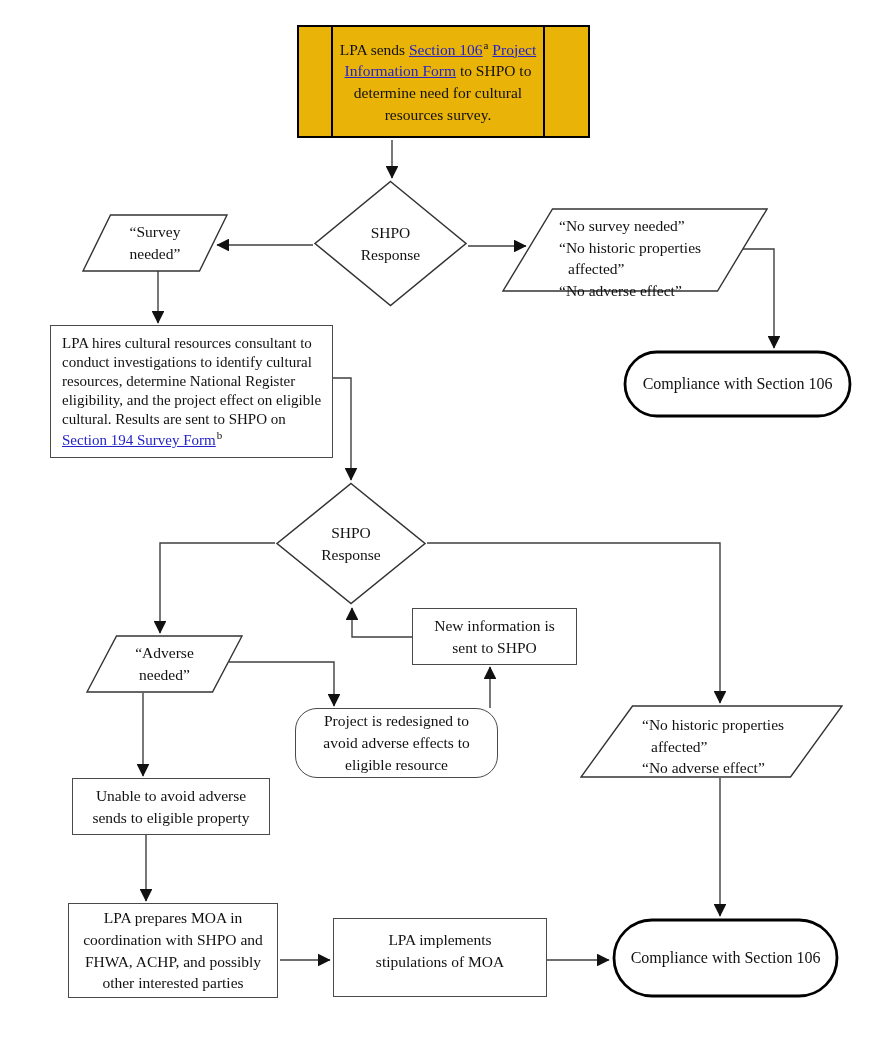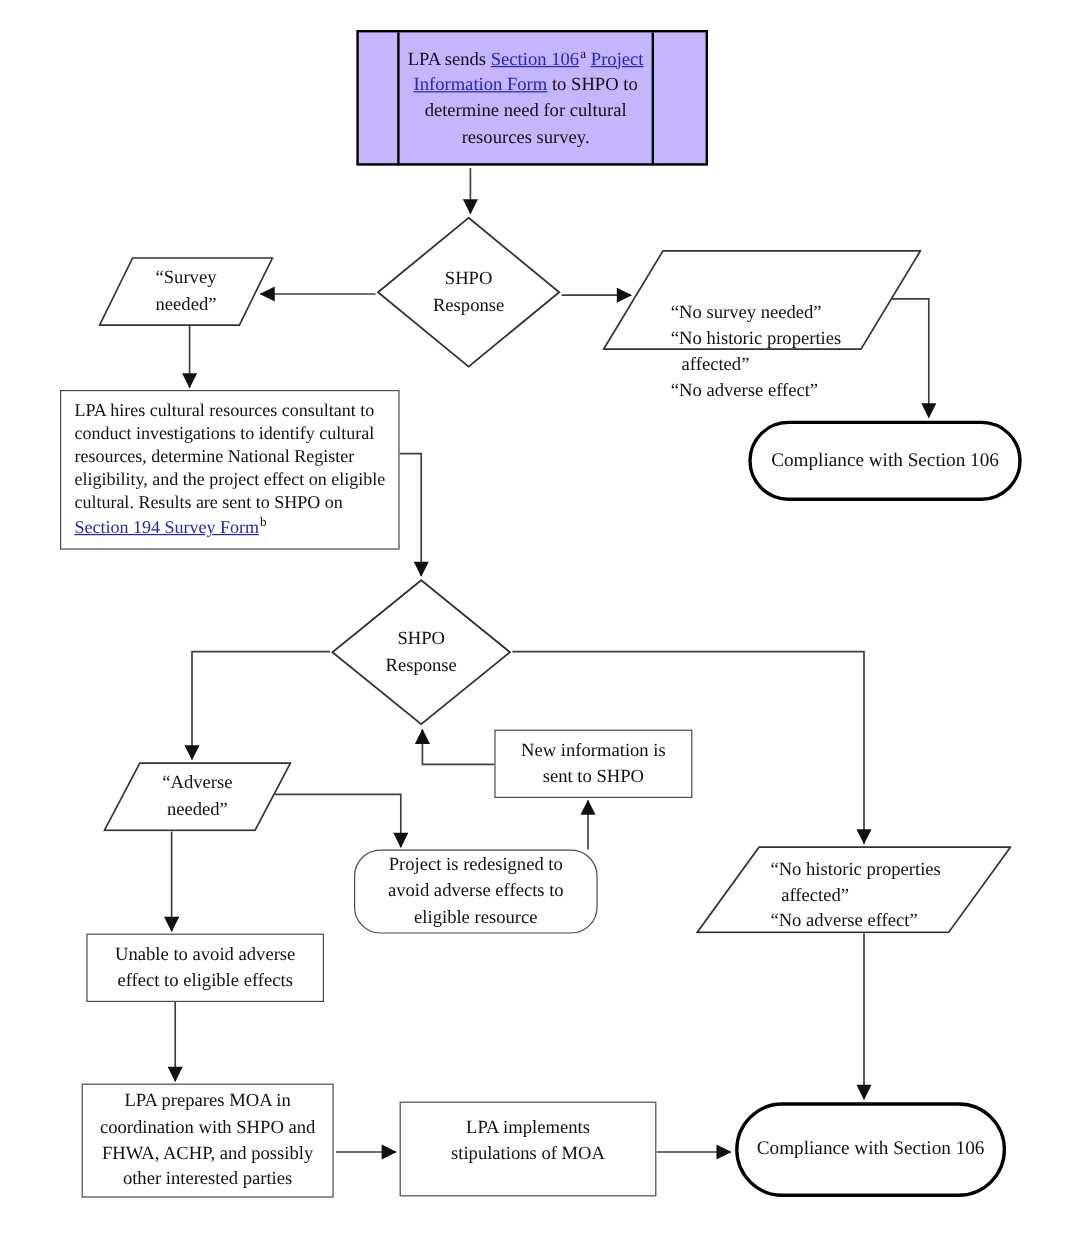"LPA sends Section 106a Project" .start-box { background: #c4b5fd -> #eab308 }
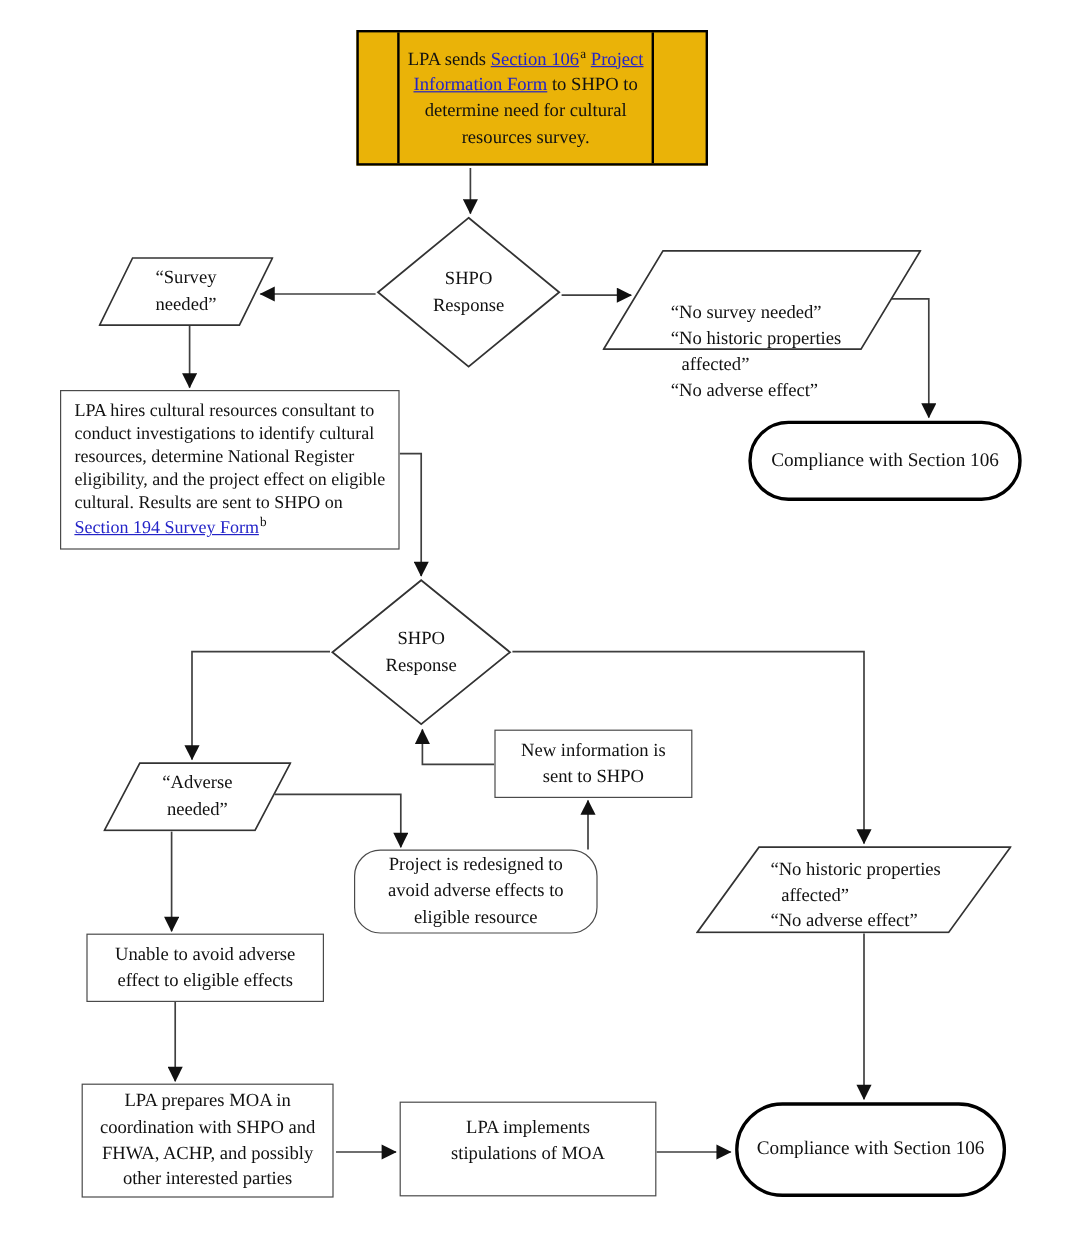"“No survey needed”" div.hang { margin-top: 35px -> none }
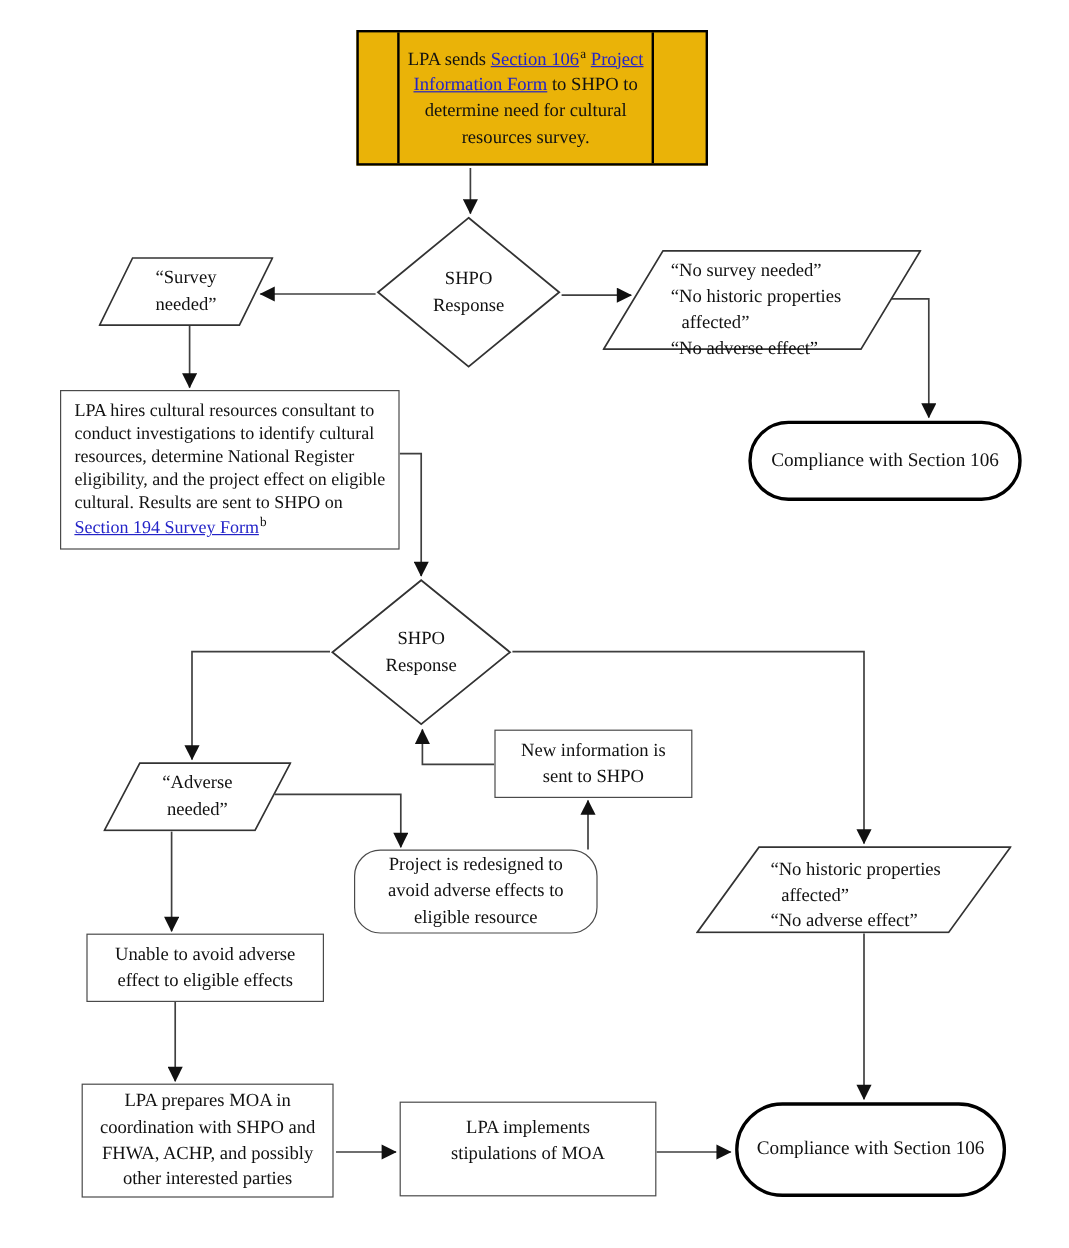"Unable to avoid adverse effect" span { text: effect to eligible effects -> sends to eligible property }
